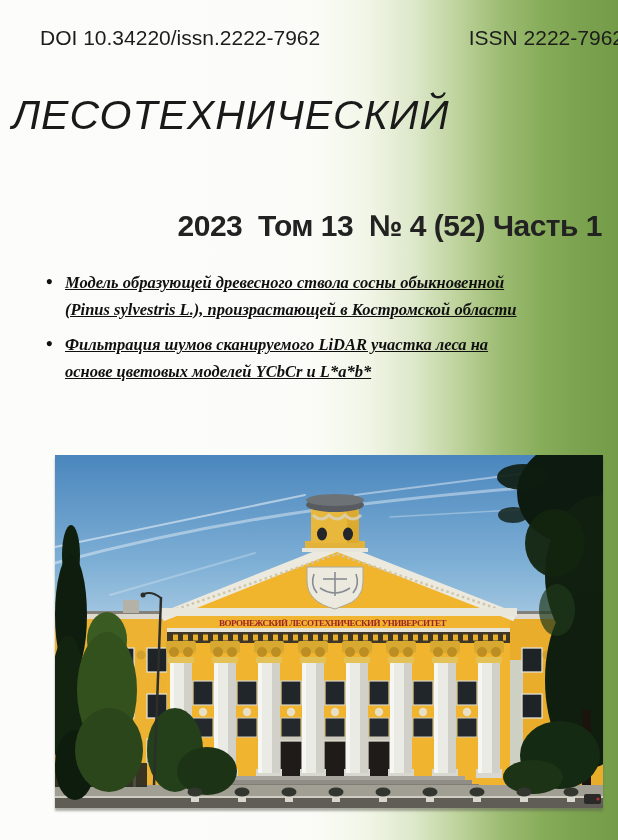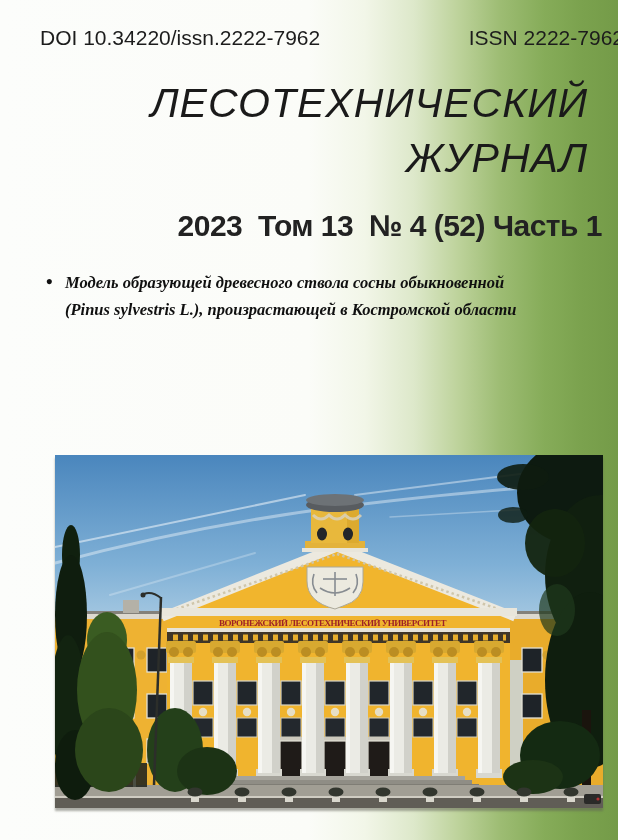"ЛЕСОТЕХНИЧЕСКИЙ" .journal-title { margin: 0 -> 12px; text-align: right -> left }
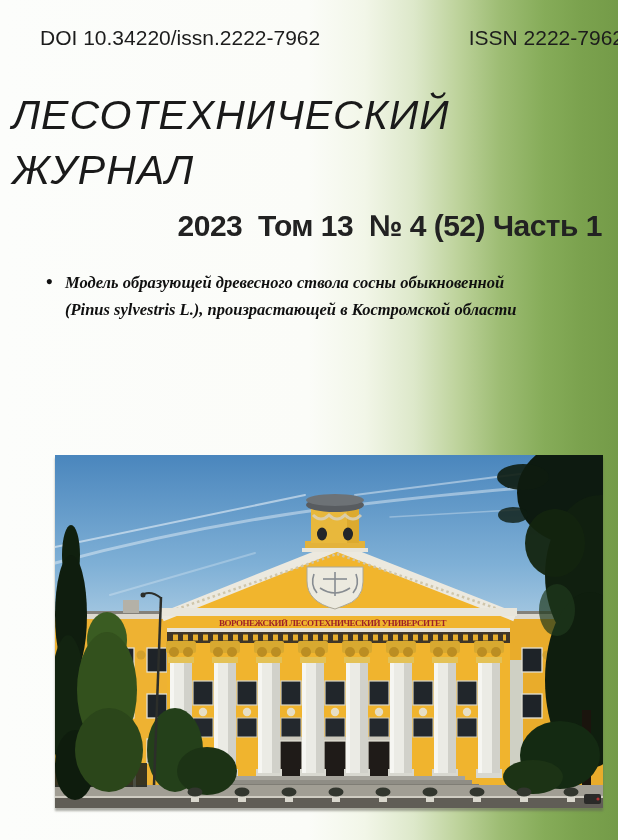"ЖУРНАЛ" div { html: <div>ЖУРНАЛ</div> -> none }
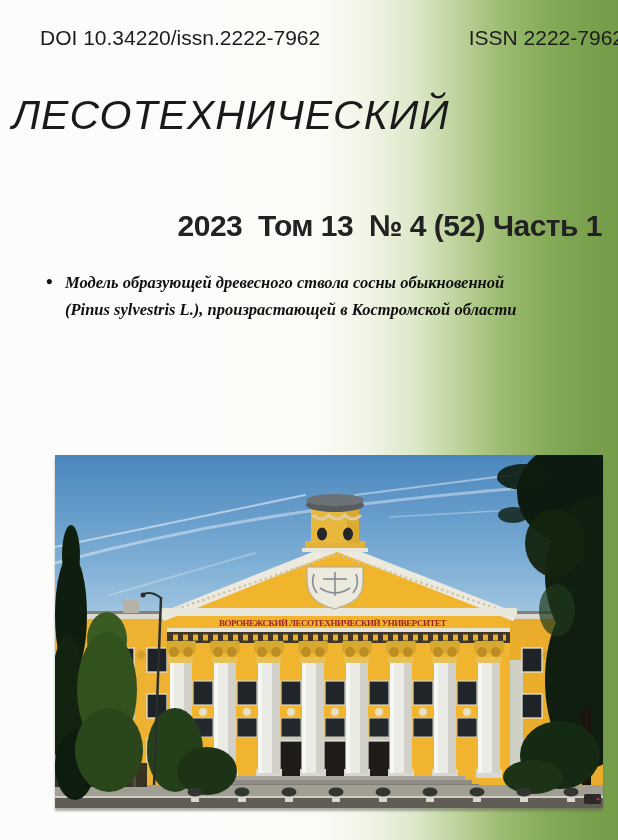"Модель образующей древесного ствола" .articles { text-decoration: none -> underline }
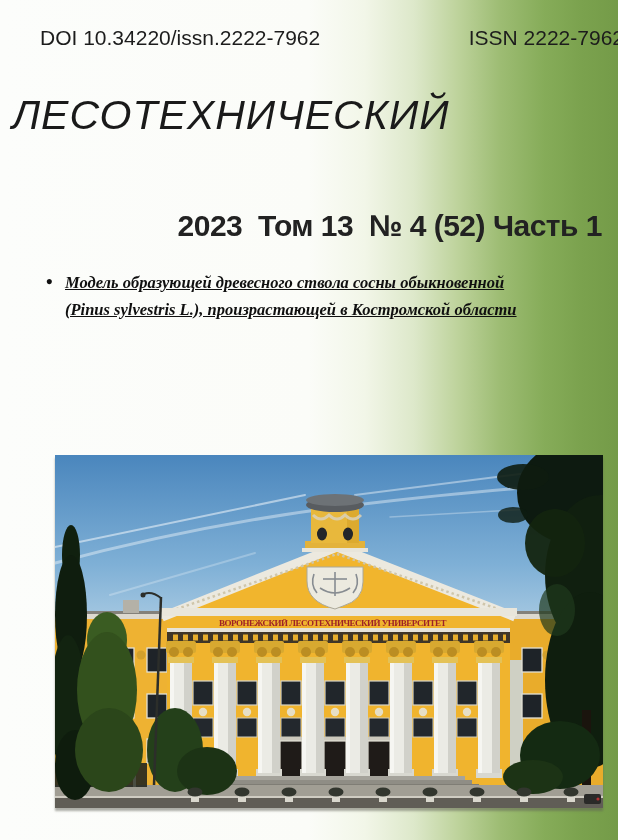"Фильтрация шумов сканируемого LiDAR" li { html: none -> <li> <span>Фильтрация шумов сканируемого LiDAR участка леса на основе цветовых моделей YCbCr и L*a*b*</span> </li> }
